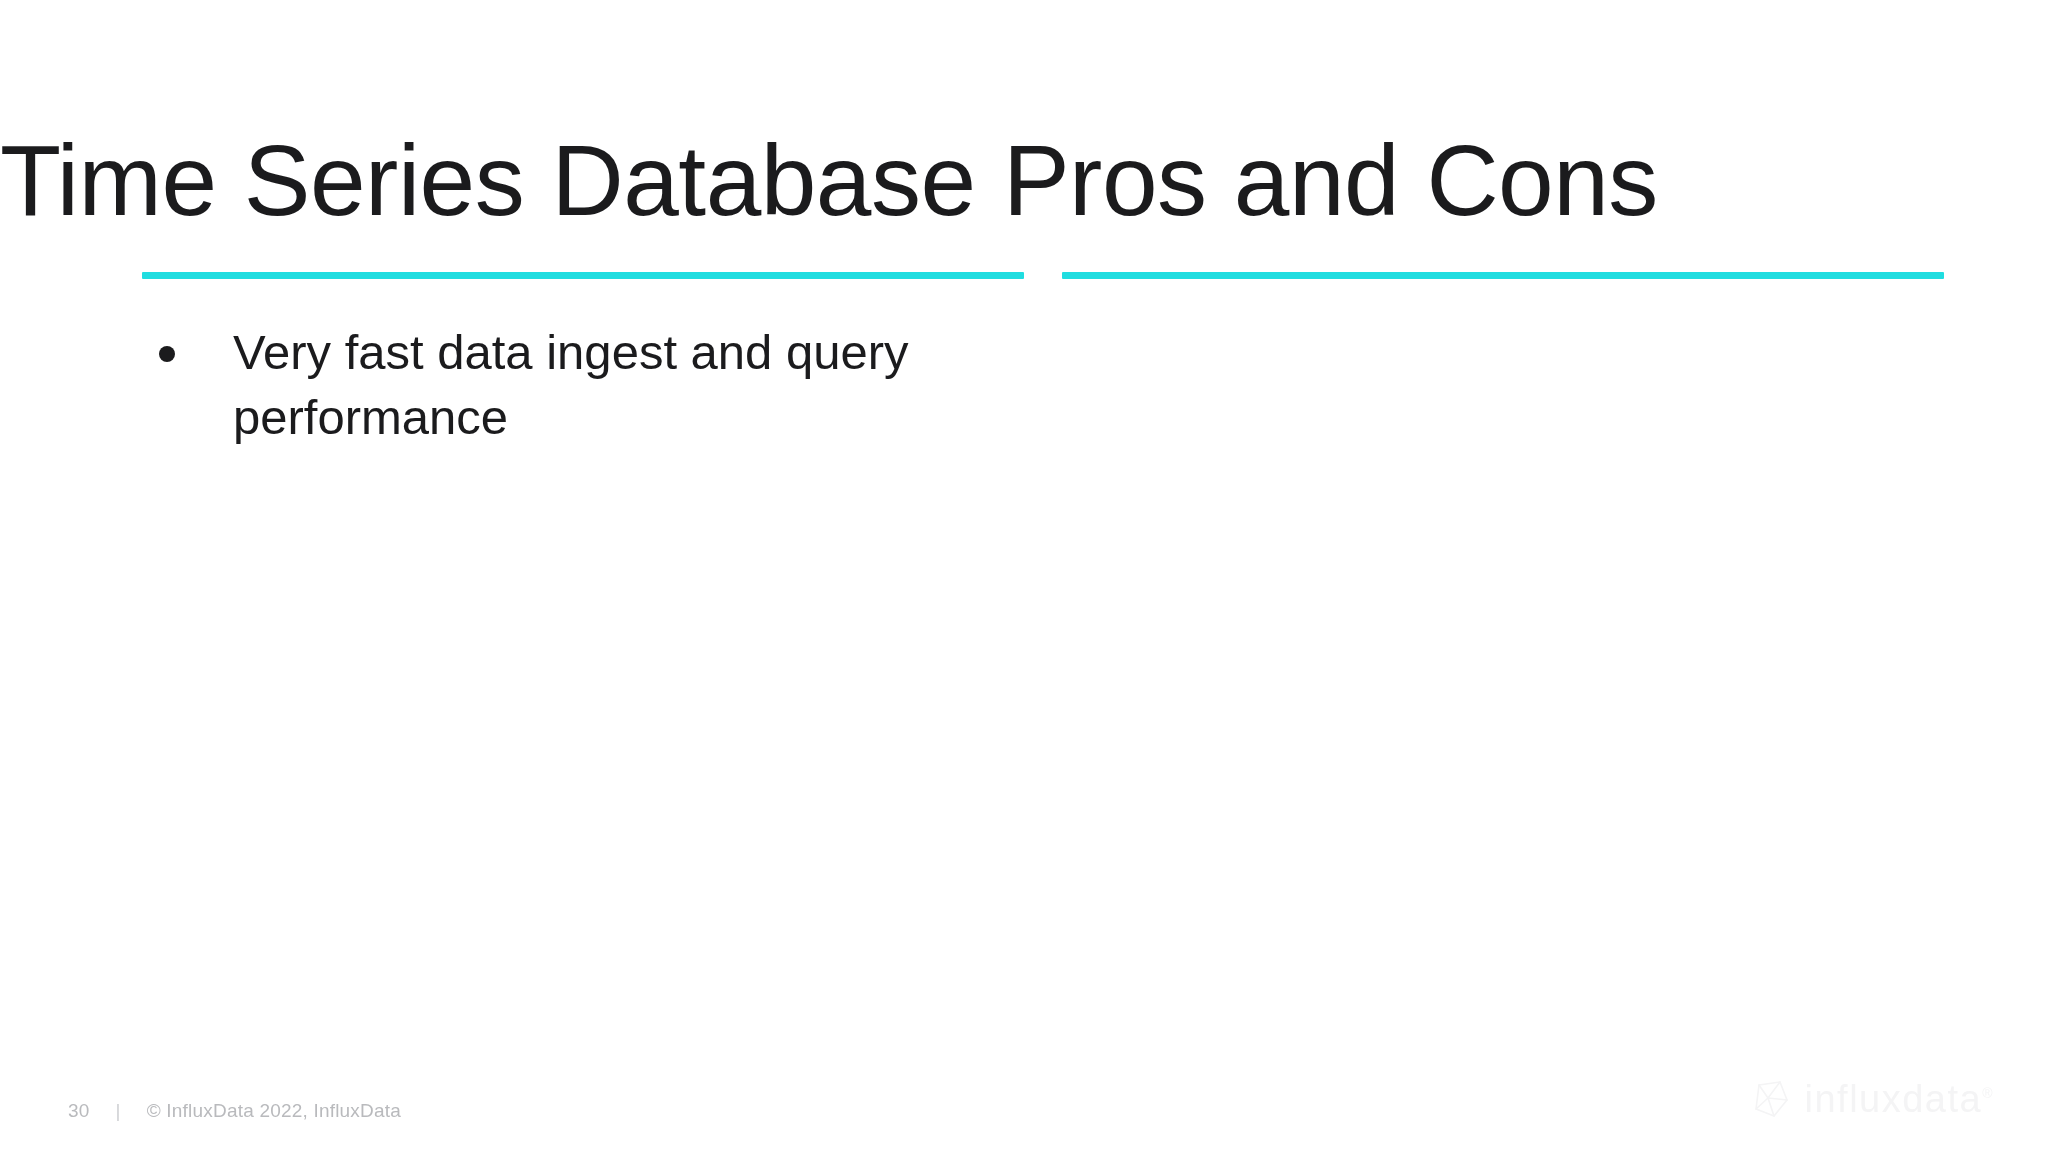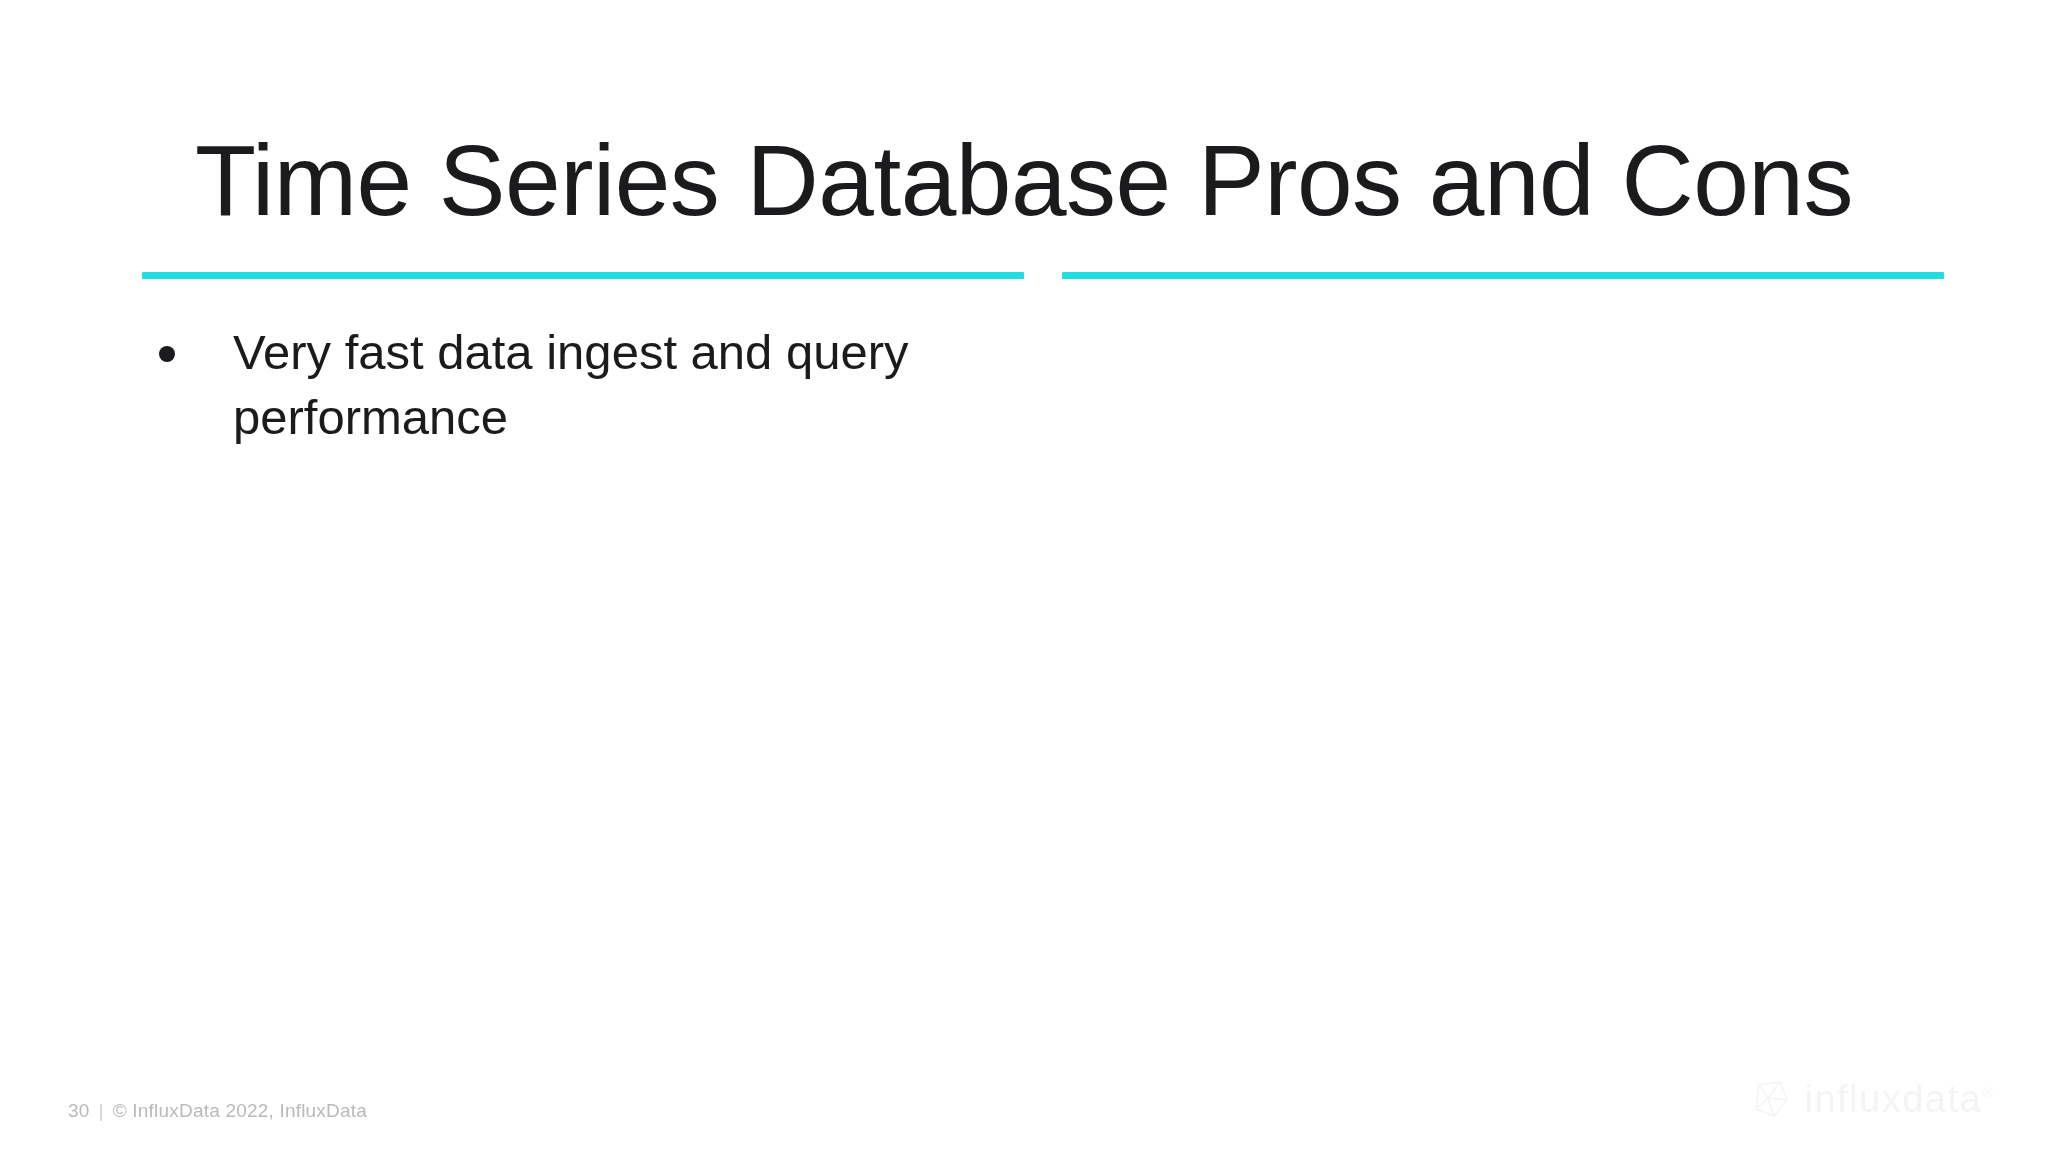"Time Series Database Pros and" #slide-title { text-align: center -> none }
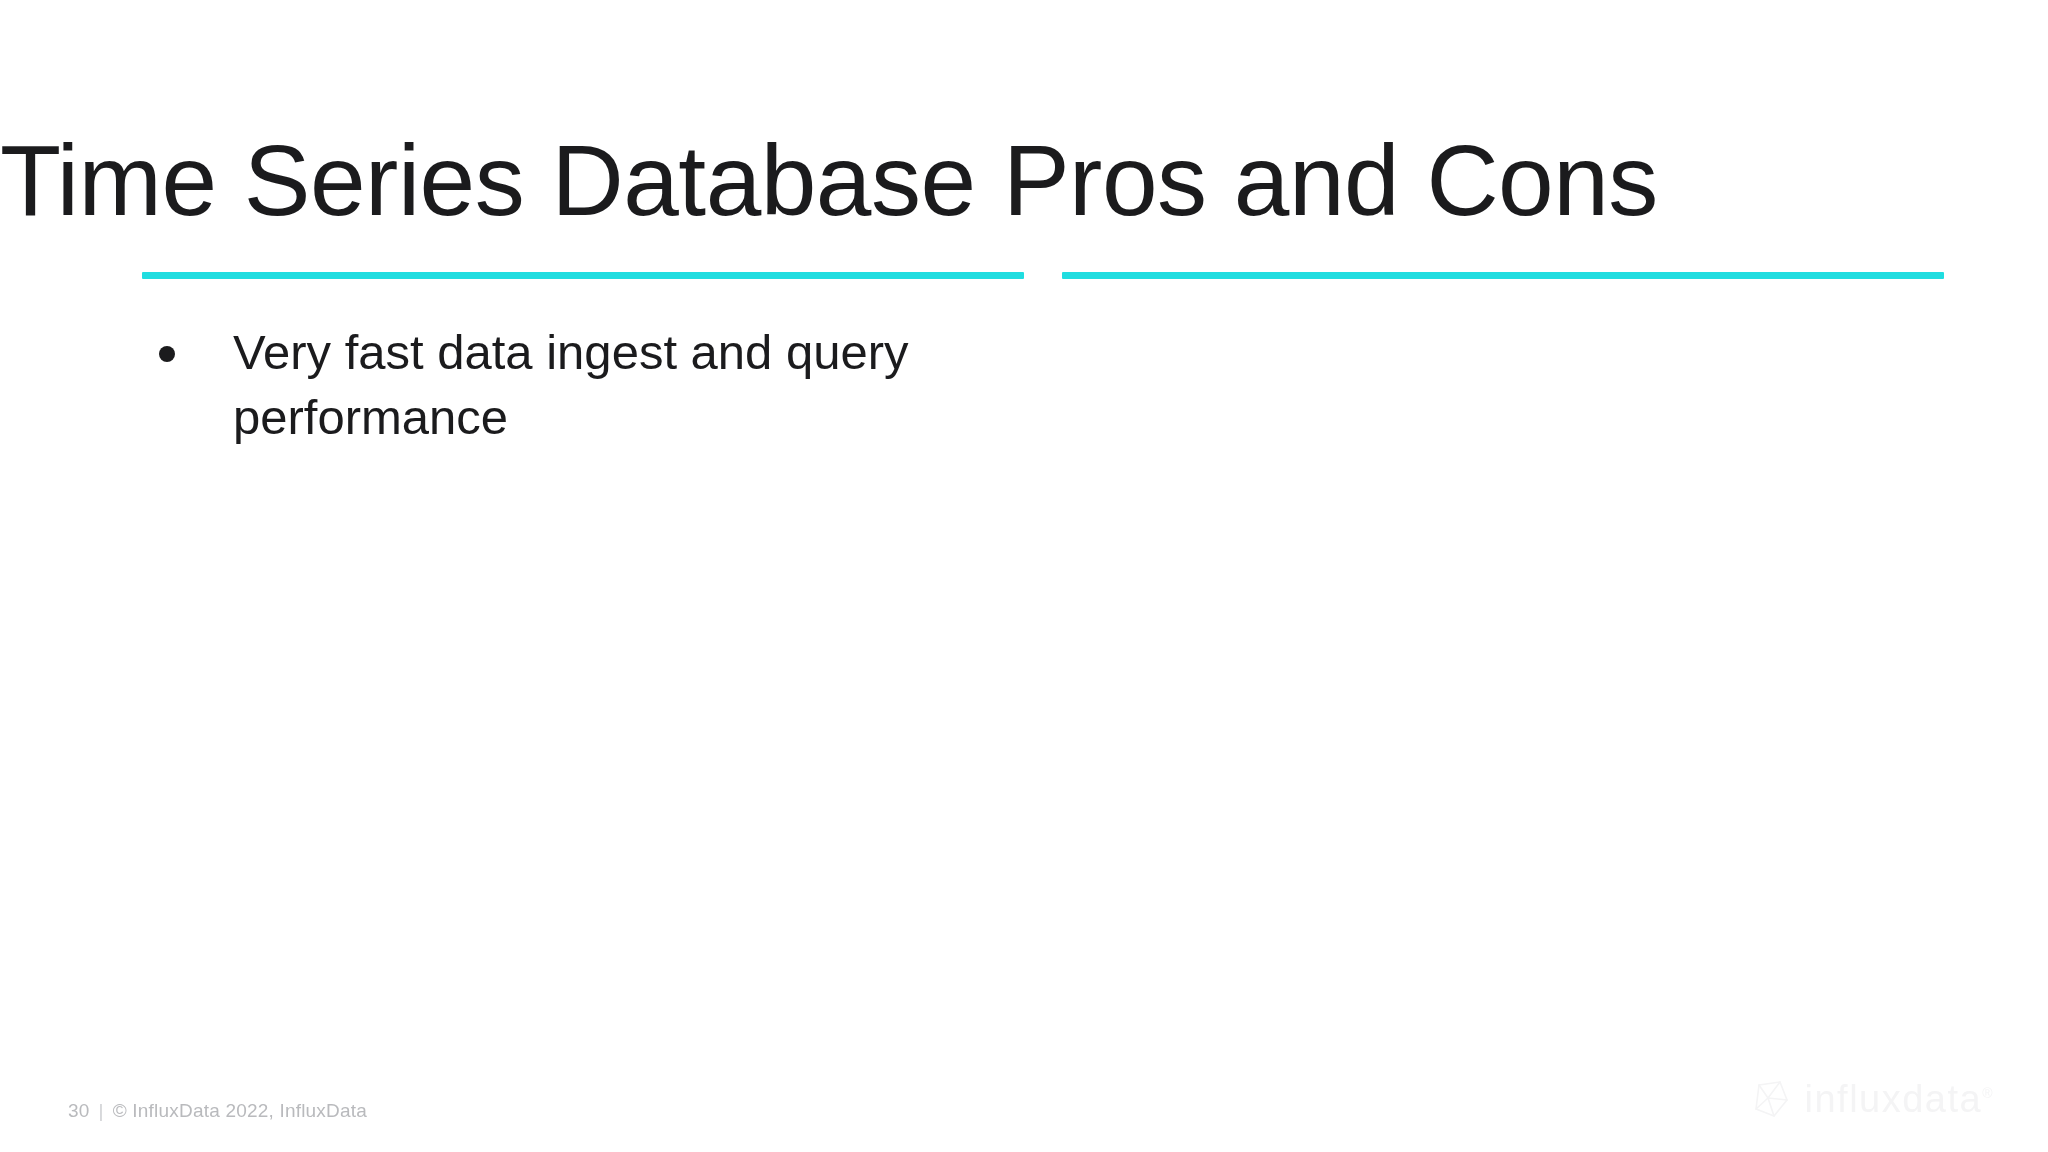"30" #footer-left { gap: 9px -> 26px }
